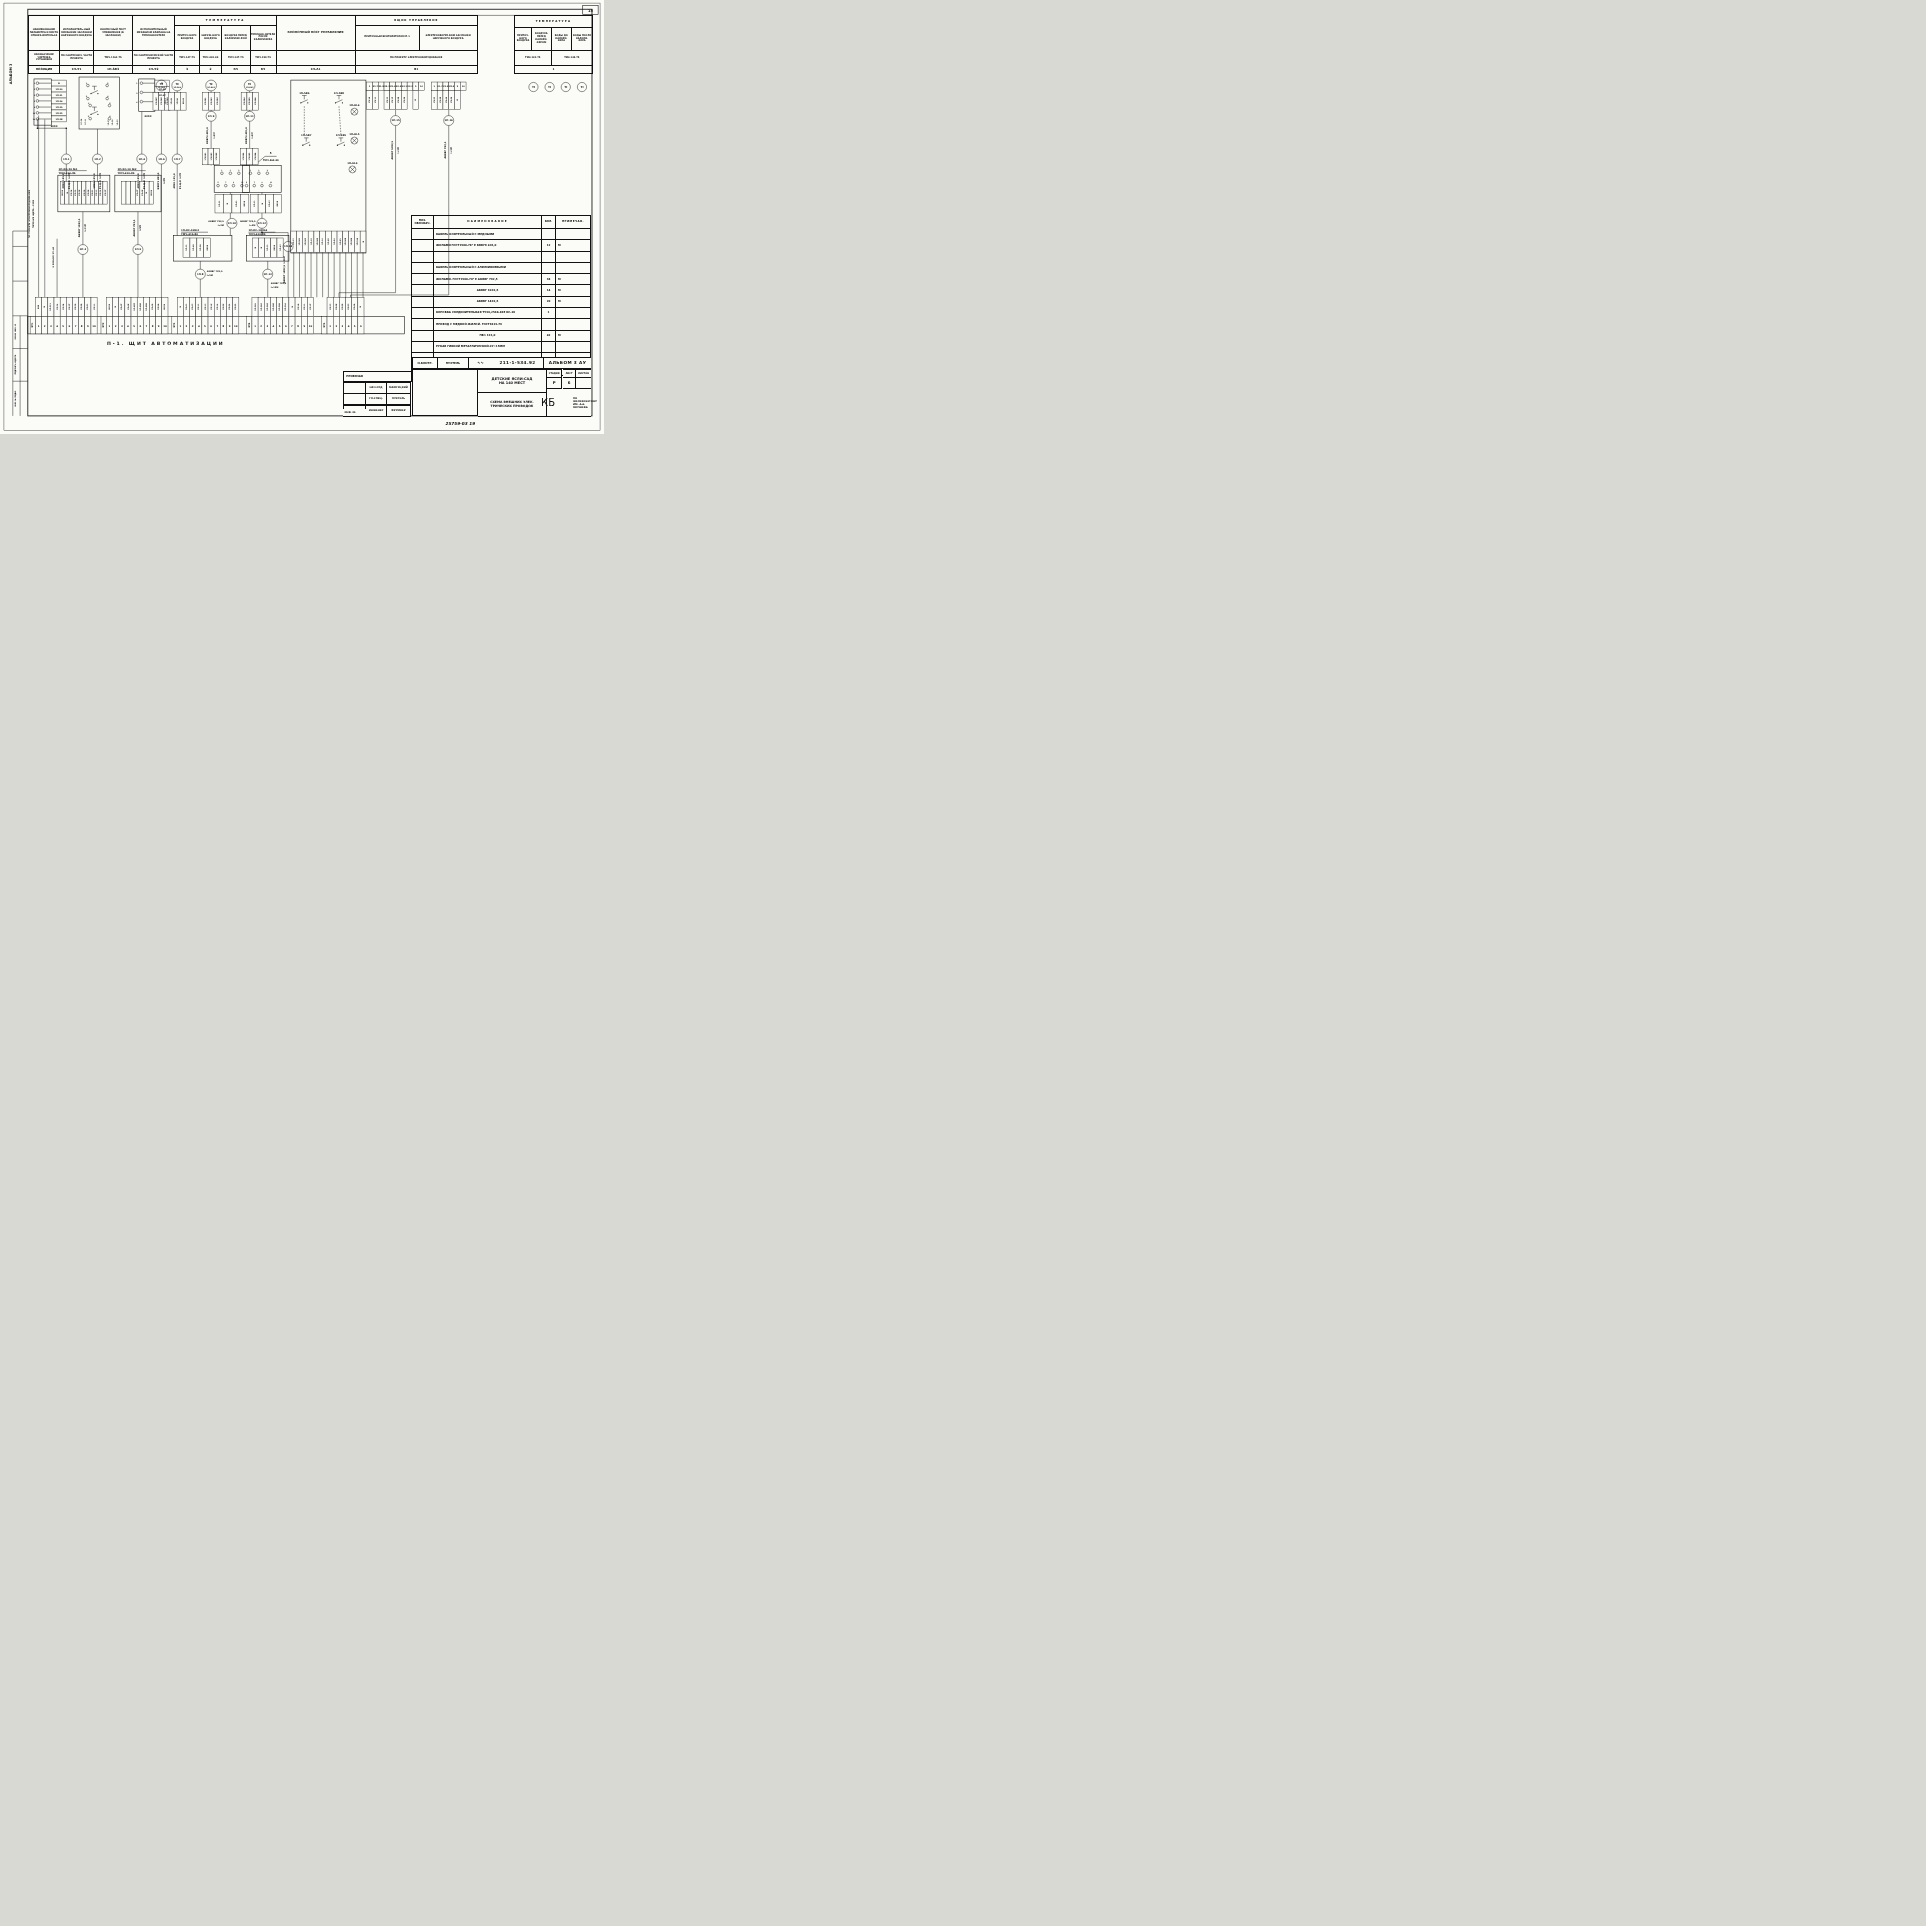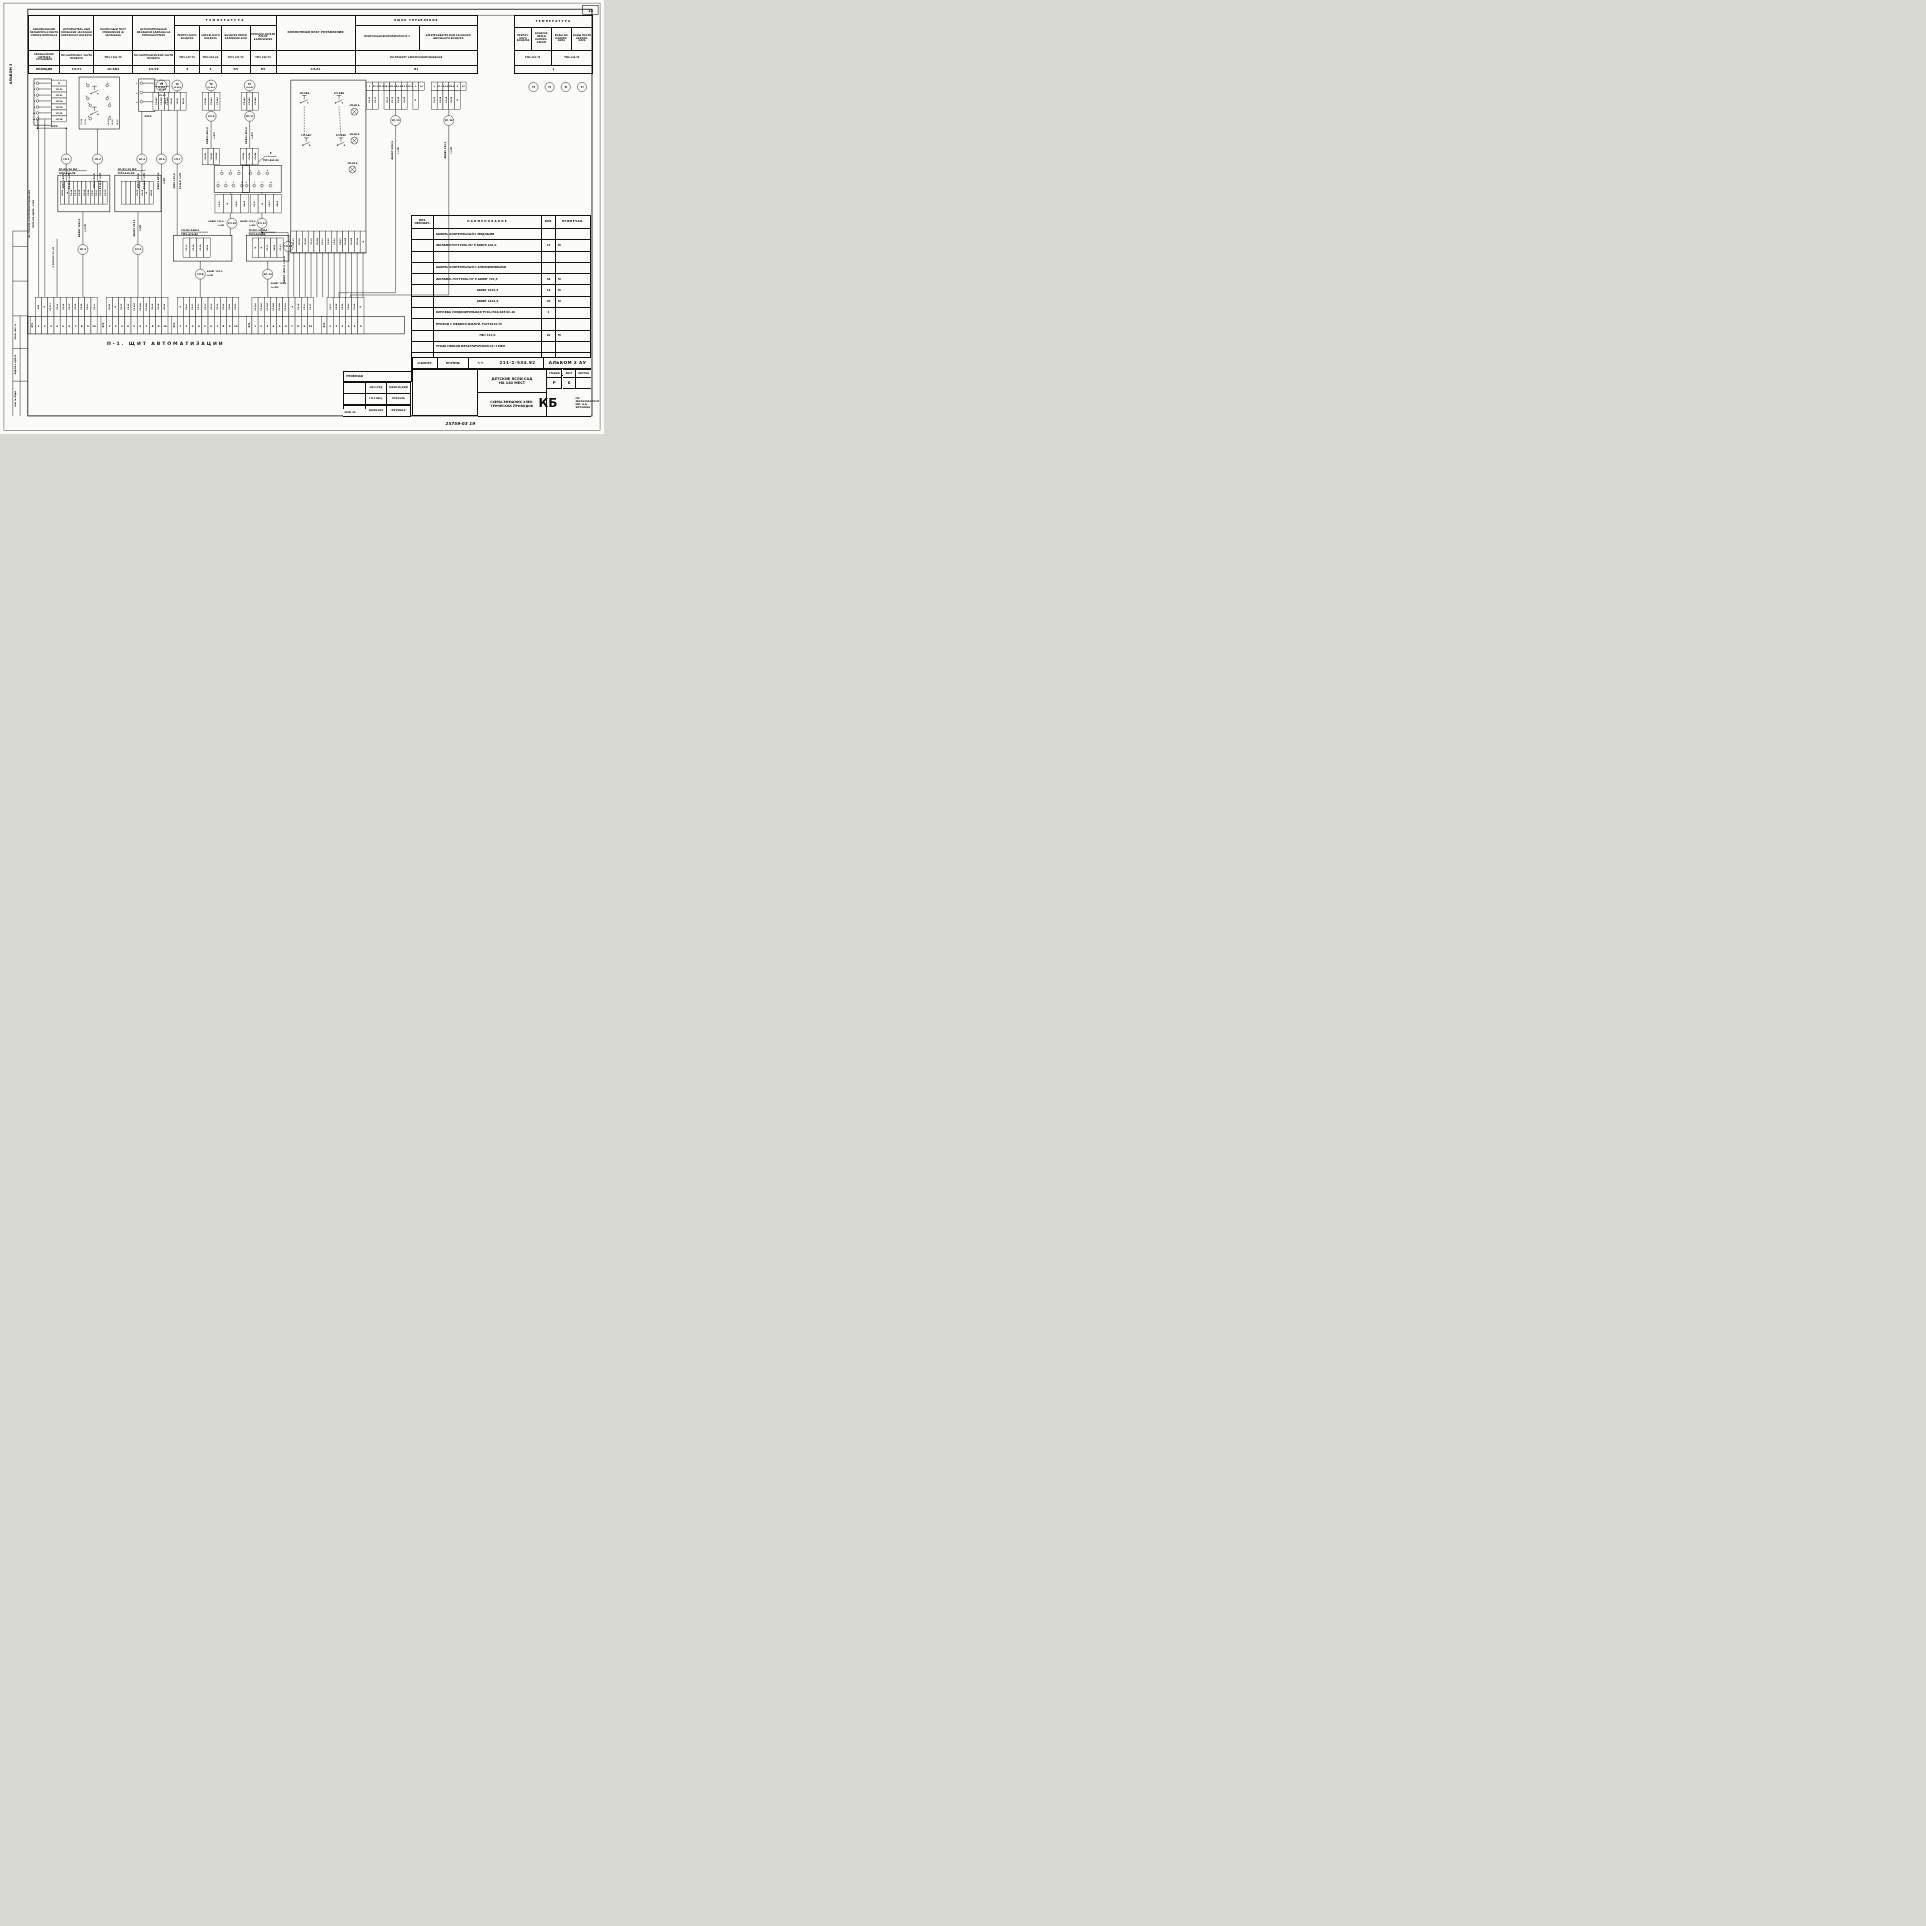"КБ" span { font-size: 12px -> 10px; font-weight: 700 -> 400 }
